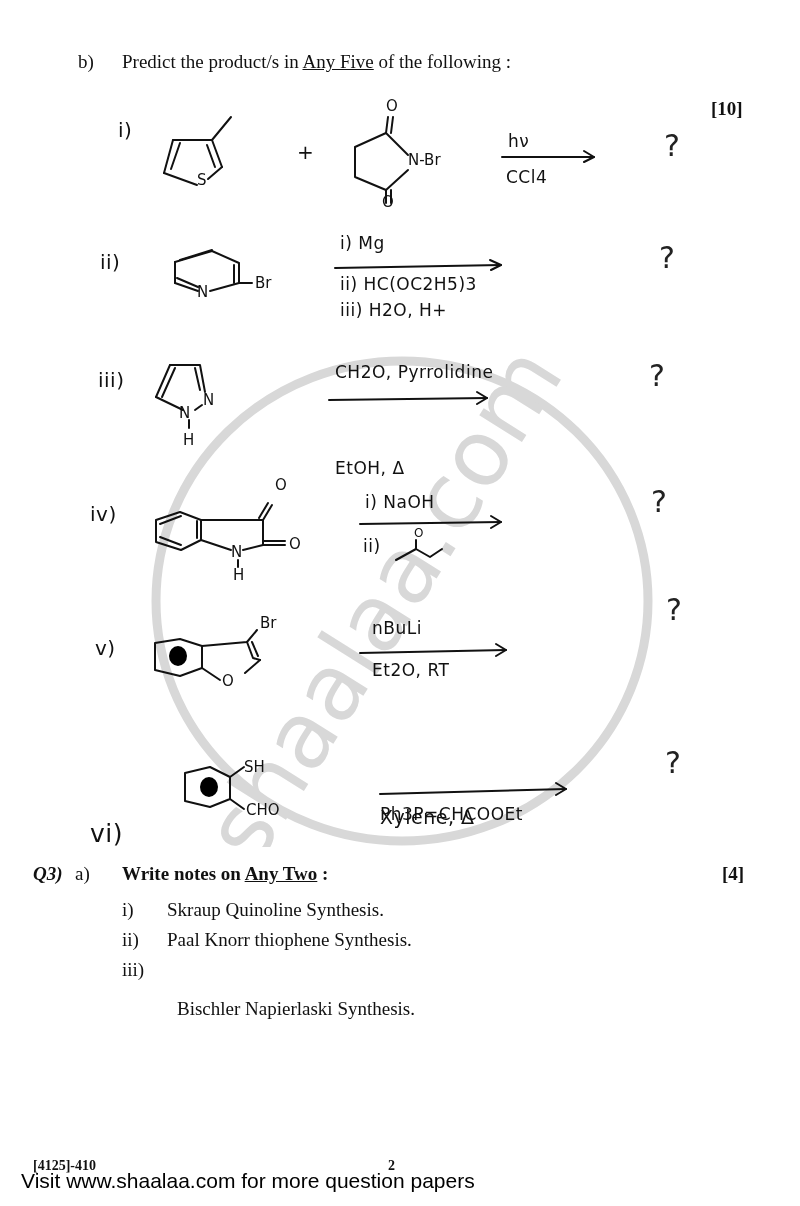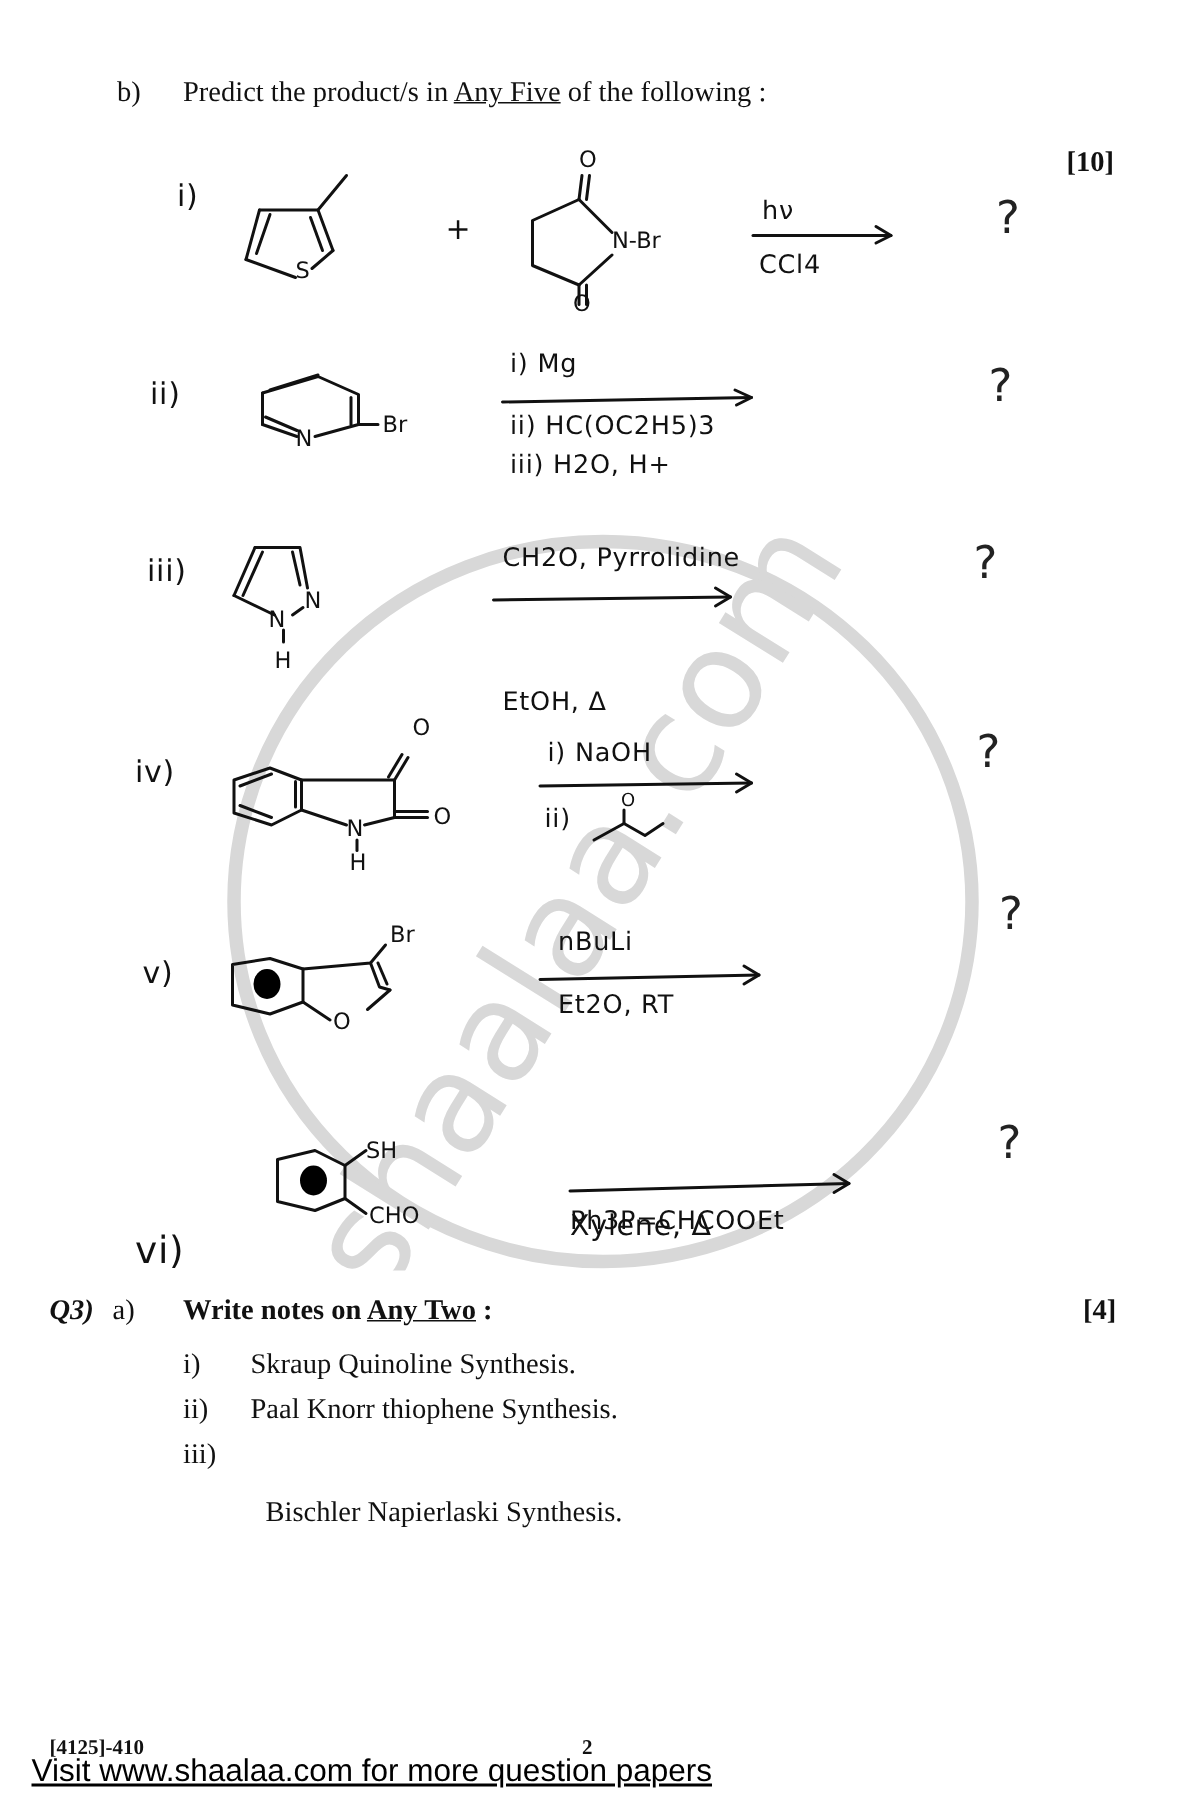"Visit www.shaalaa.com for more question" div.abs { text-decoration: underline -> none }
